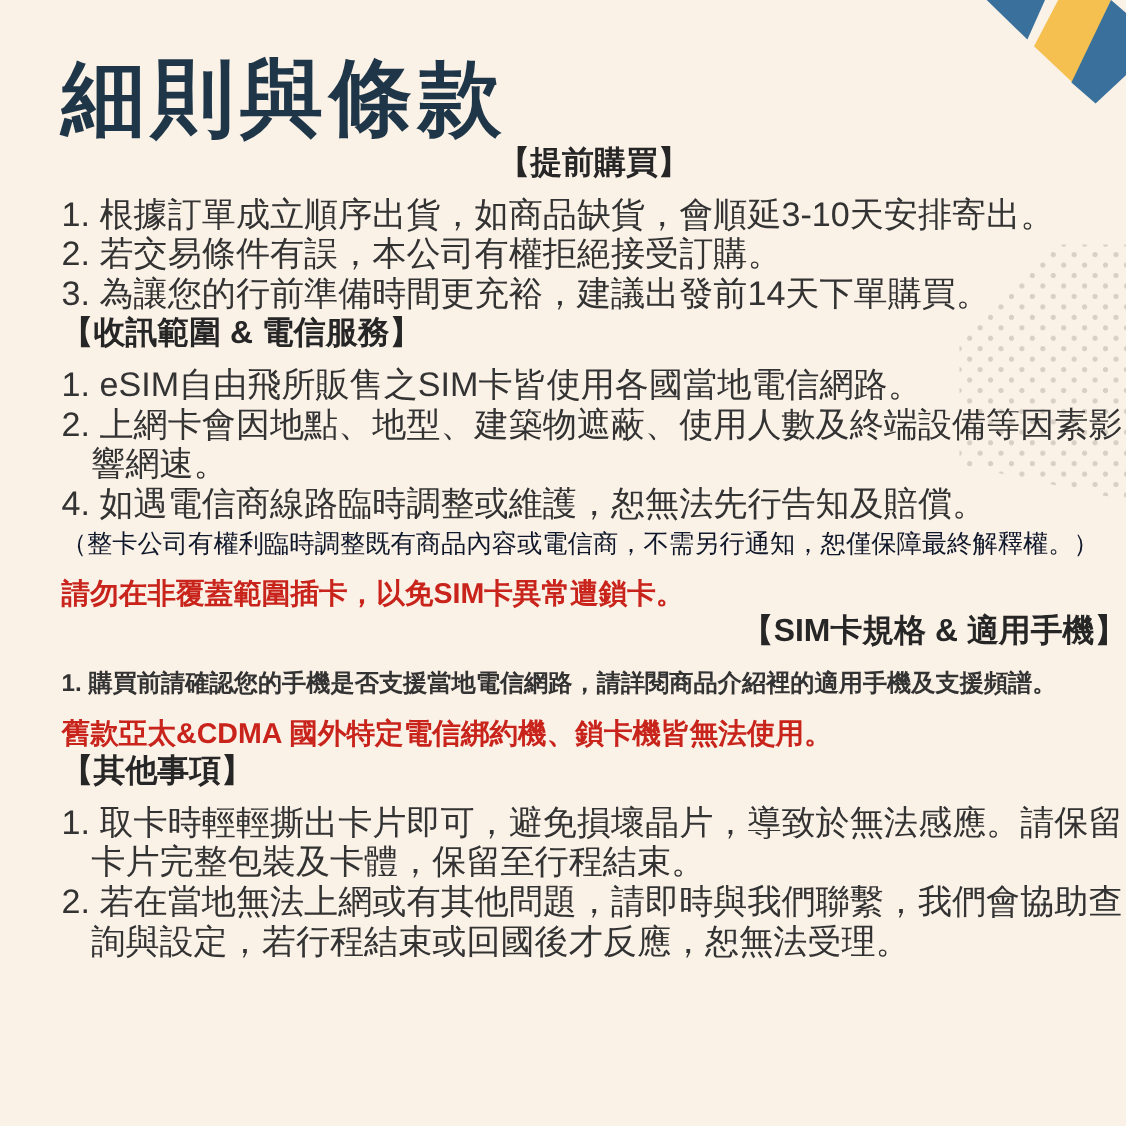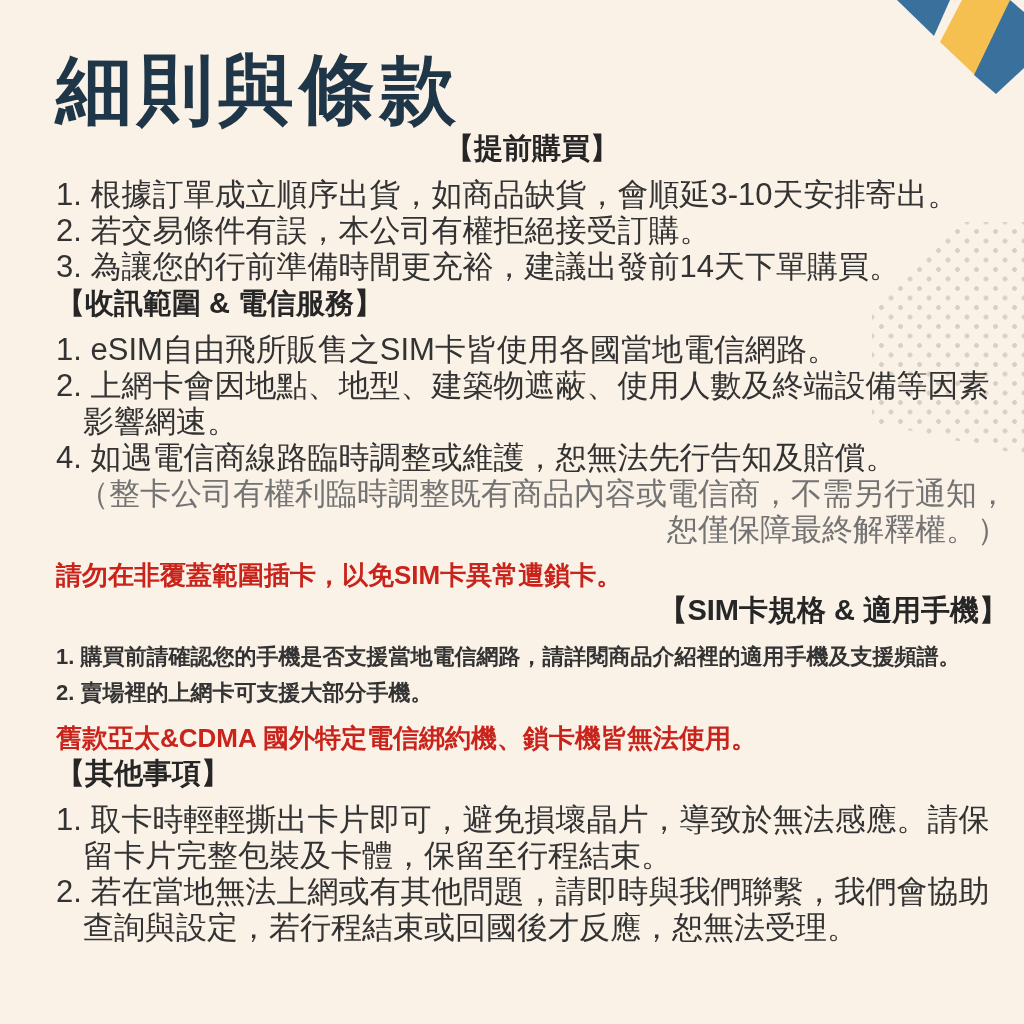"細則與條款" .content { padding: 50px 16px 0 56px -> 50px 0 0 56px }
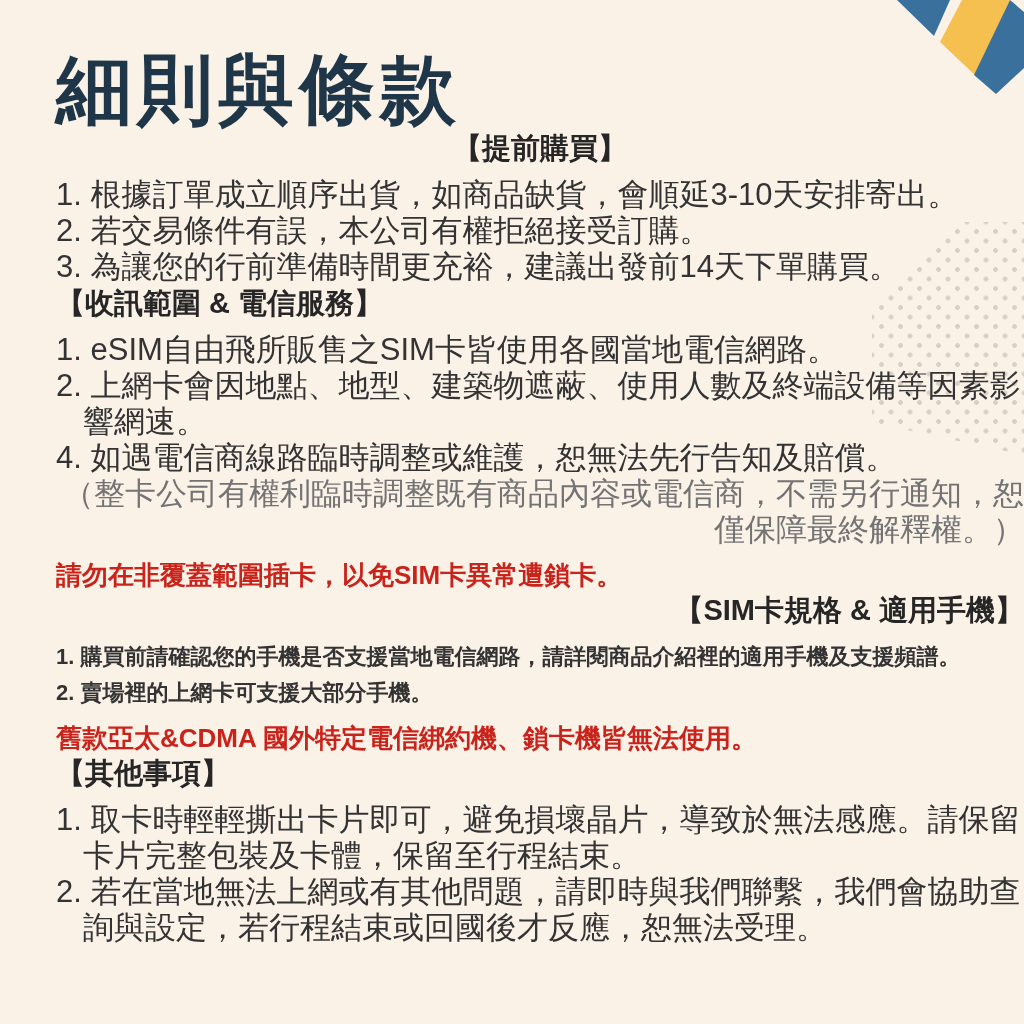"（整卡公司有權利臨時調整既有商品內容或電信商，不需另行通知，恕僅保障最終解釋權。" .note { color: #737373 -> #0f172a; font-size: 31px -> 23px; text-align: right -> none }
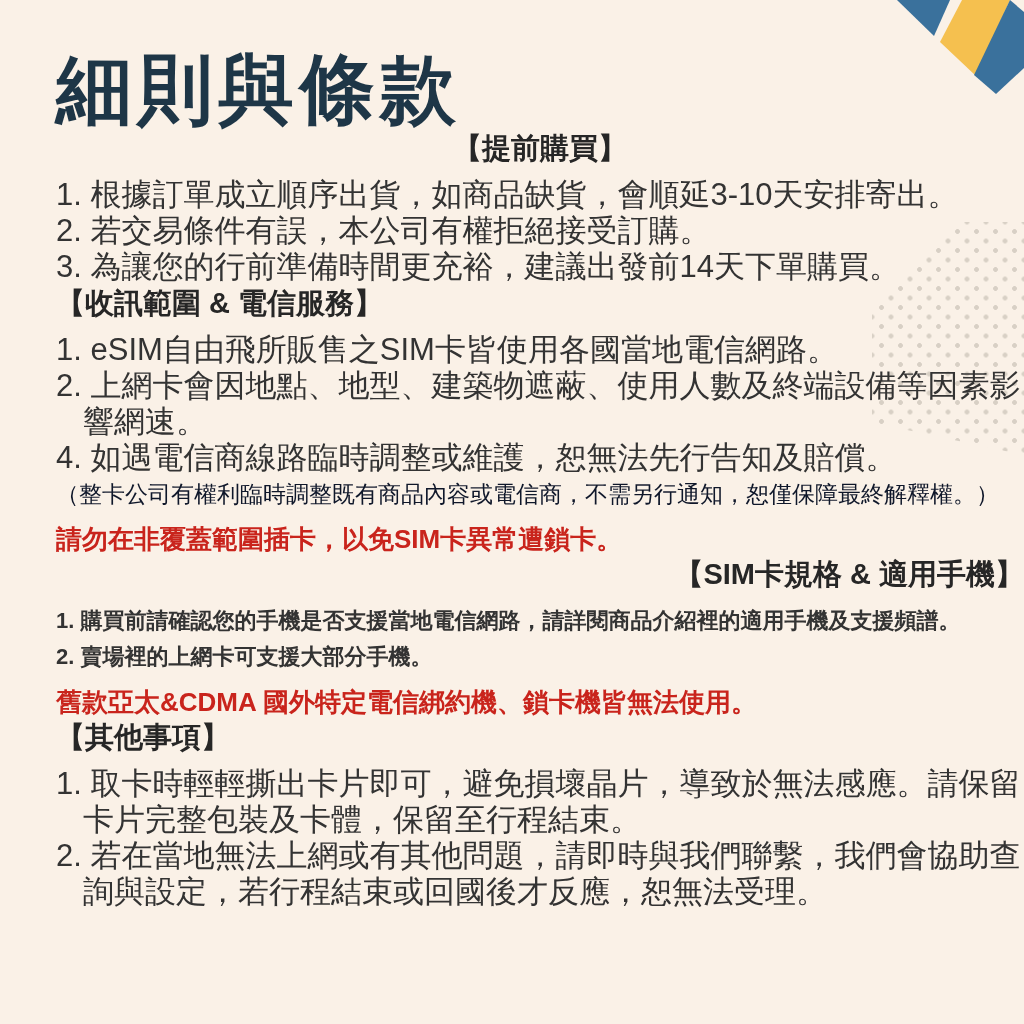"2. 賣場裡的上網卡可支援大部分手機。" div.item { html: <div>2. 賣場裡的上網卡可支援大部分手機。</div> -> none }
